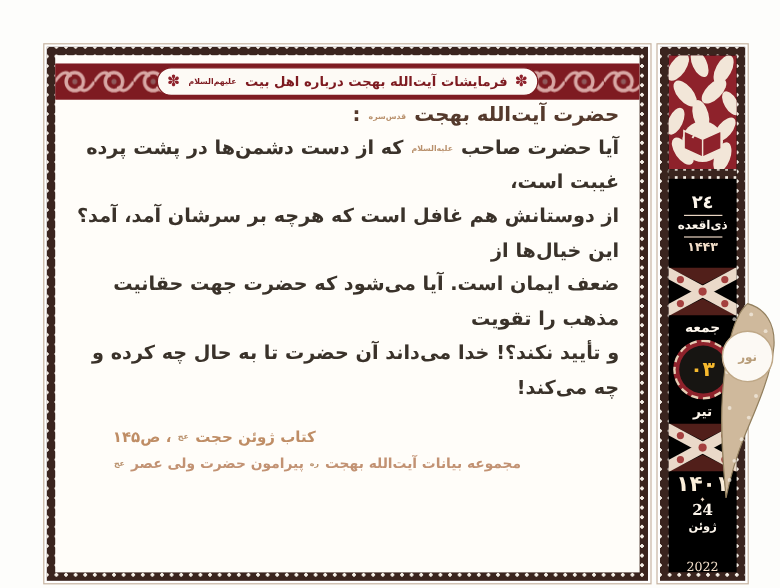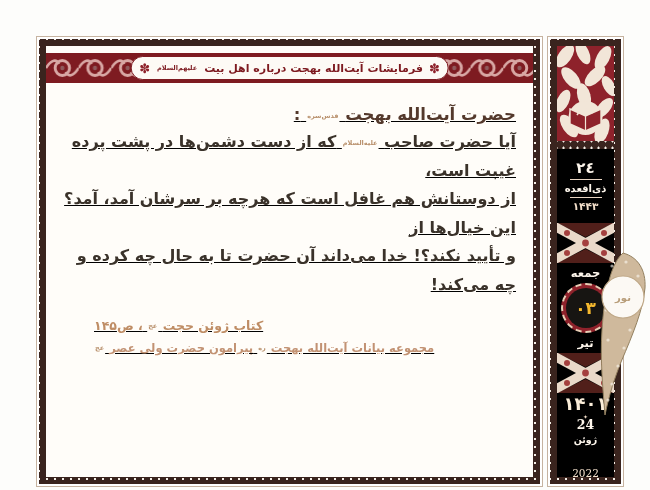"حضرت آیت‌الله بهجت قدس‌سره :" .quote-area { padding: 19px 17px 0 14px -> 0 17px 0 14px; text-decoration: underline -> none }
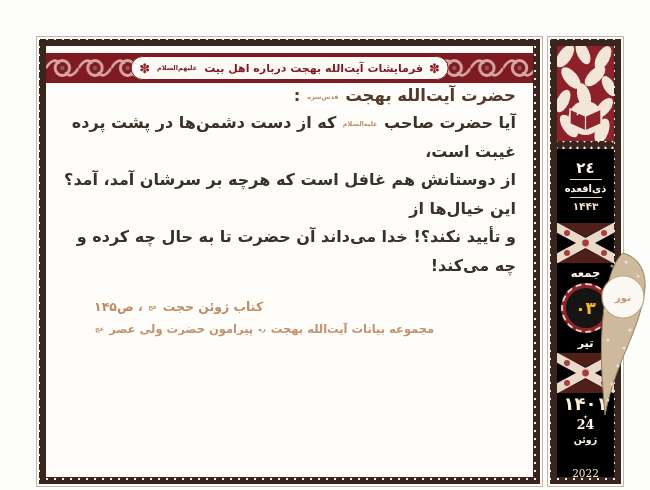"ضعف ایمان است. آیا میشود" div.quote-line { html: none -> <div>ضعف ایمان است. آیا می‌شود که حضرت جهت حقانیت مذهب را تقویت</div> }
